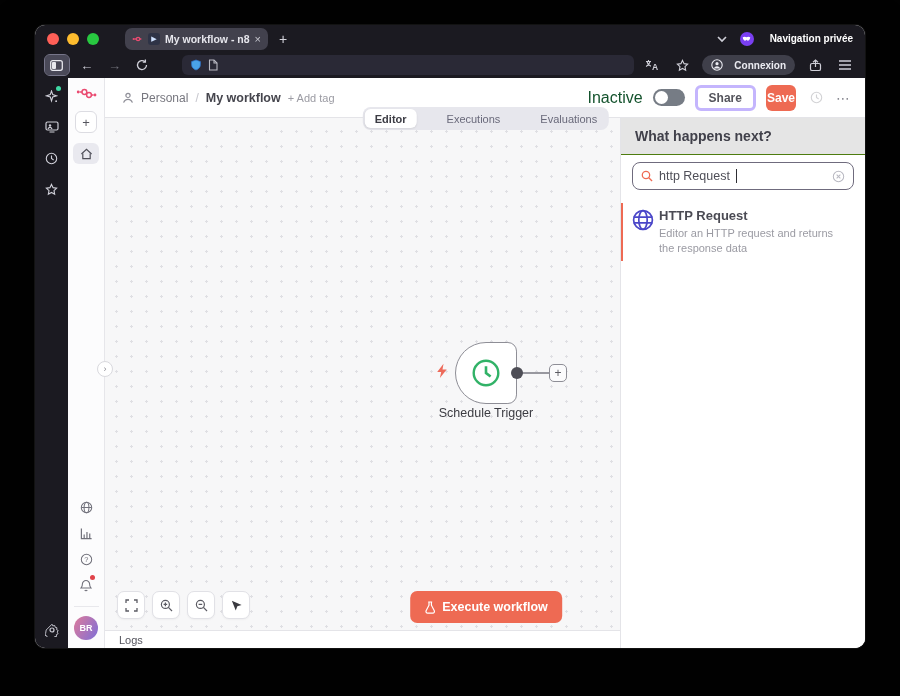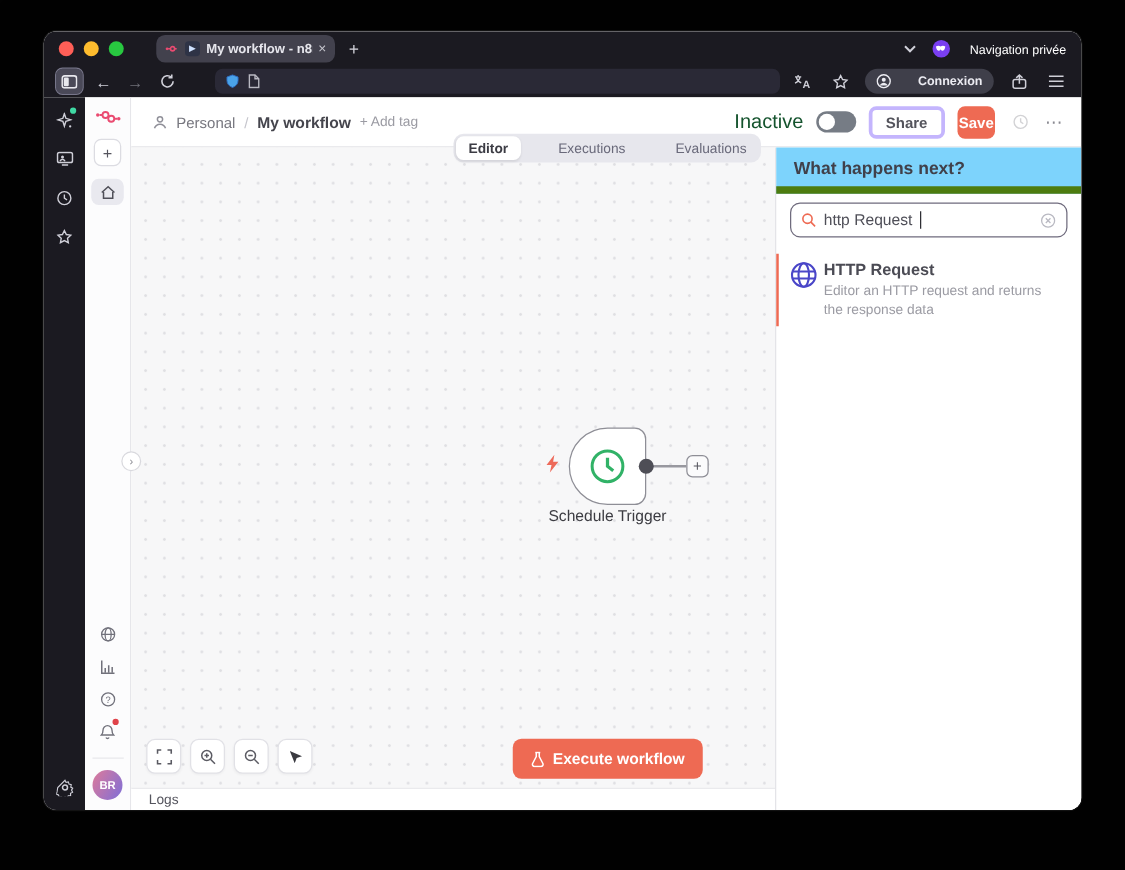"Navigation privée" .private { align-items: flex-end -> center; font-weight: 400 -> 700 }
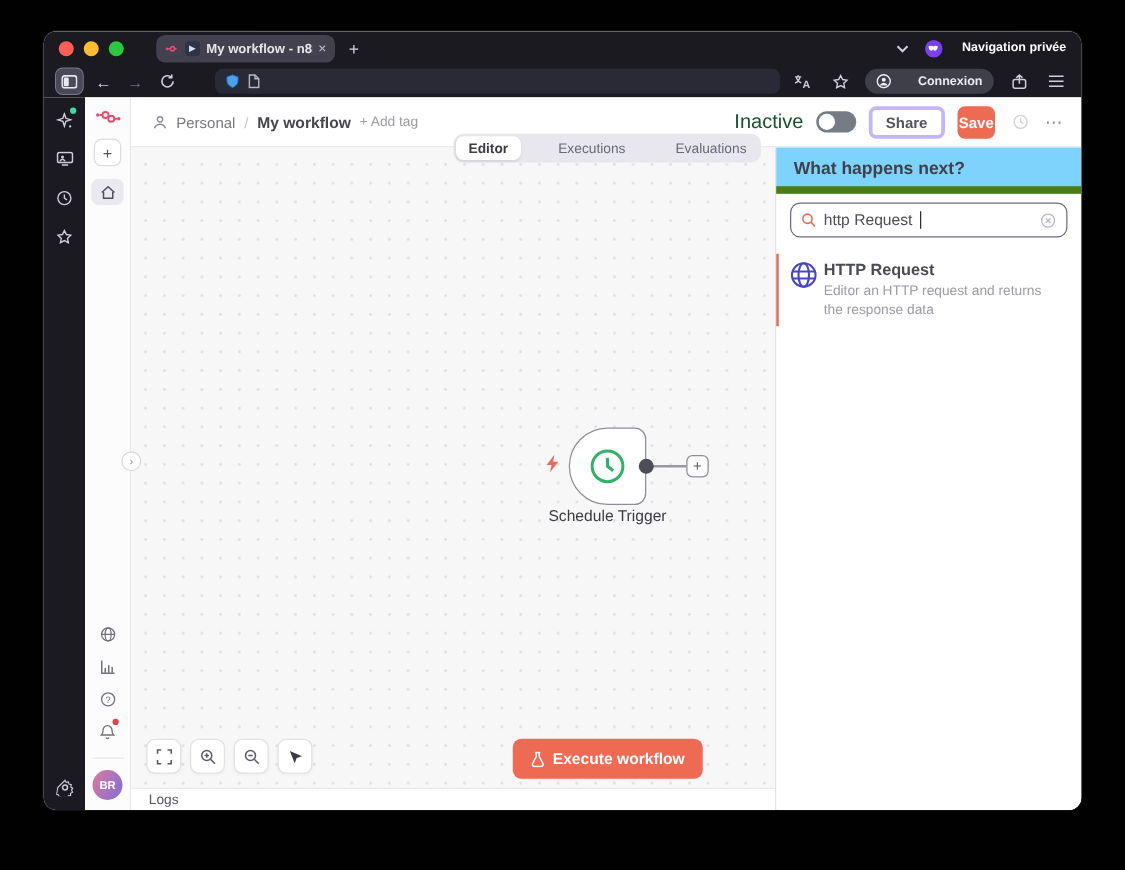"Connexion" .connexion { gap: 21px -> 11px }
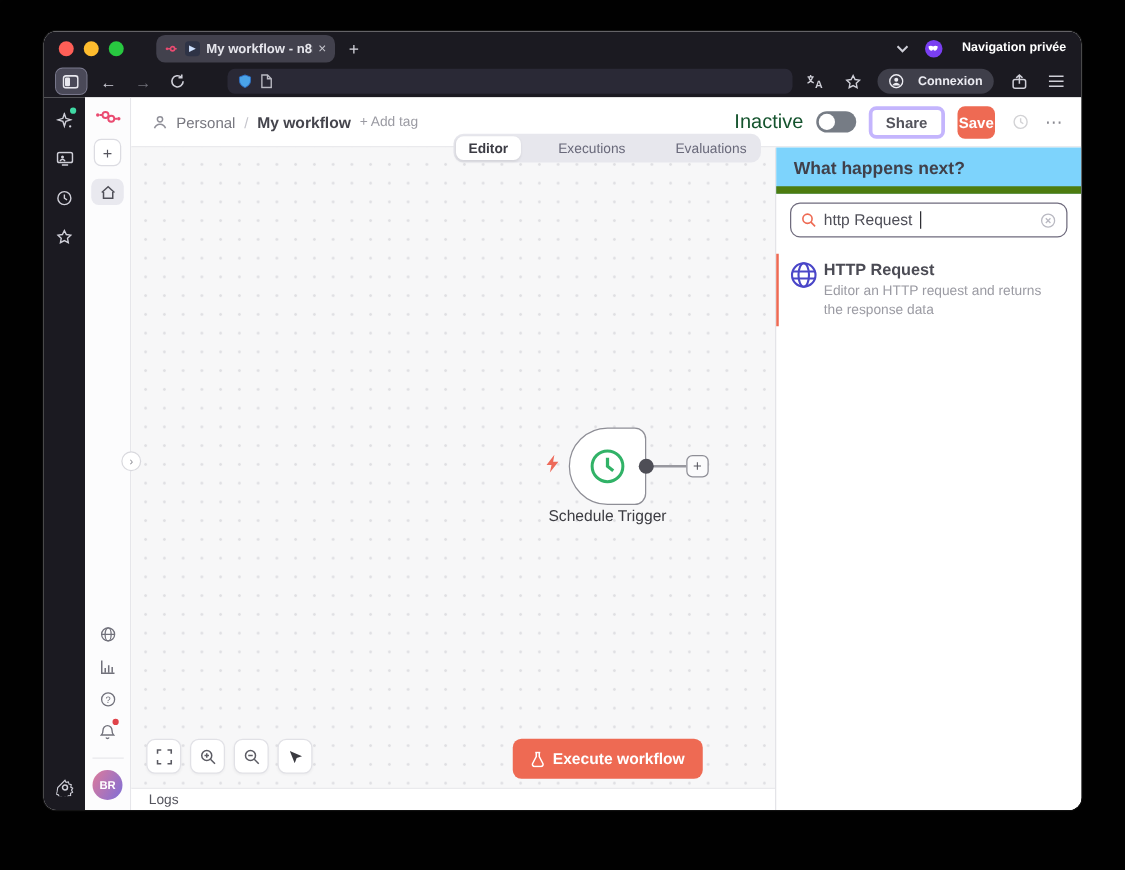"What happens next?" .panel-title { background: #7dd3fc -> #e5e5e5; border-bottom: 6px solid #4d7c0f -> 1px solid #4d7c0f }
